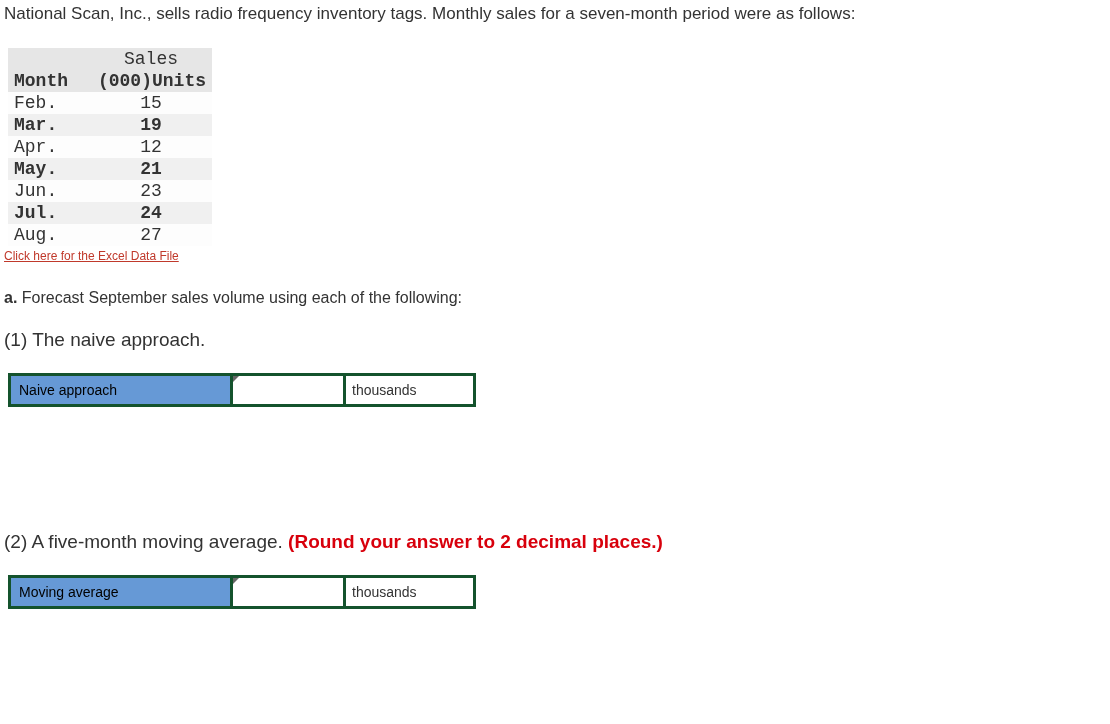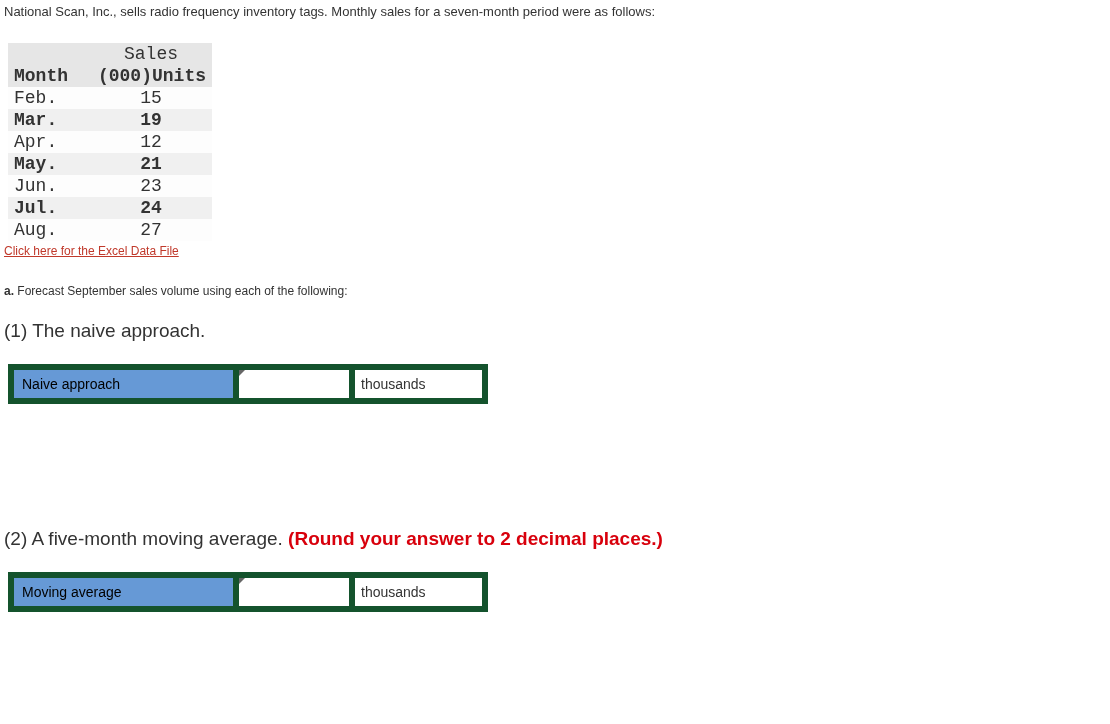"National Scan, Inc., sells radio" .intro { font-size: 13px -> 17px }
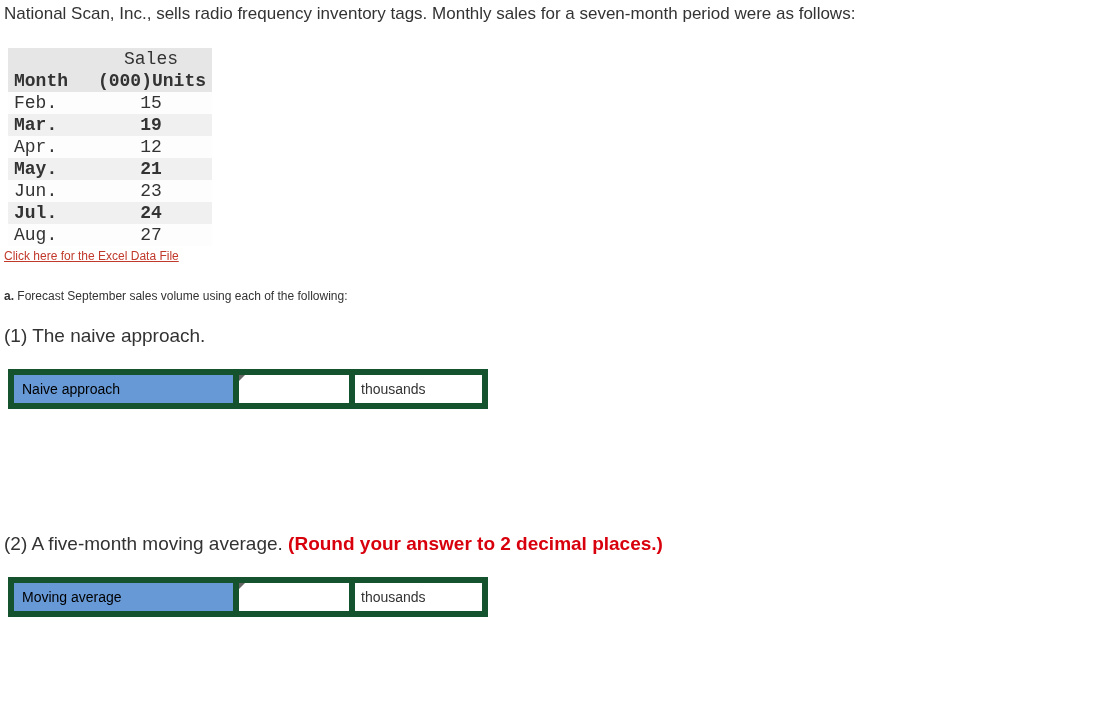"a. Forecast September sales volume" .q-line { font-size: 12px -> 16px }
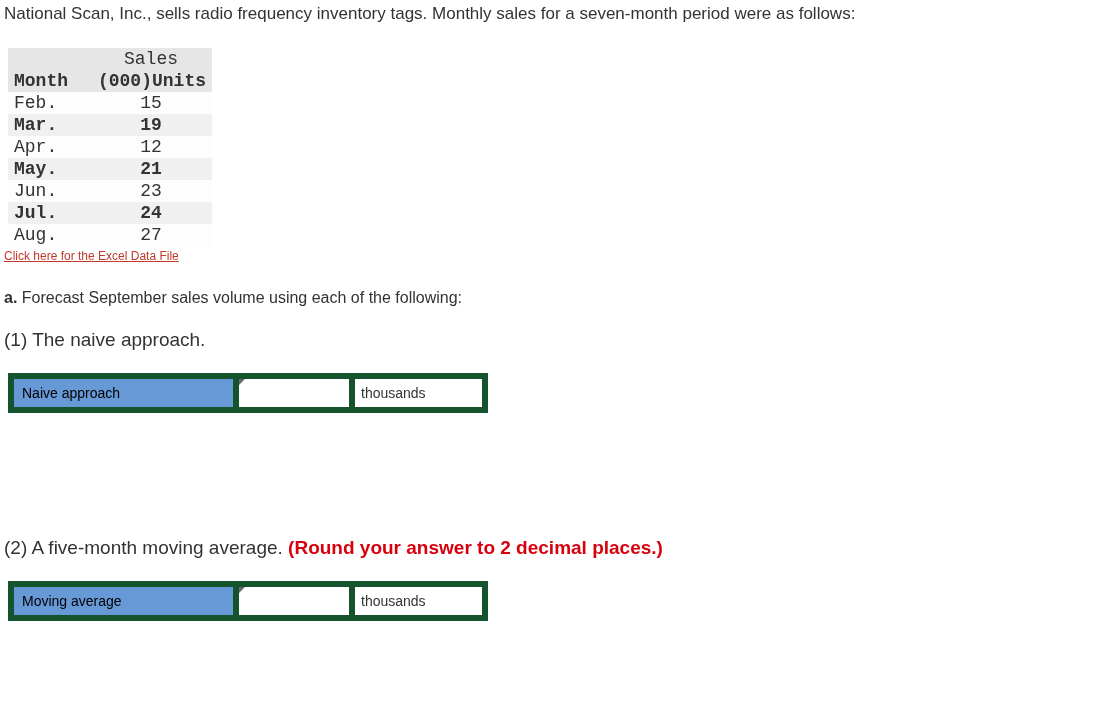"Naive approach" .answer-table td { border: 6px solid #14532d -> 3px solid #14532d }
